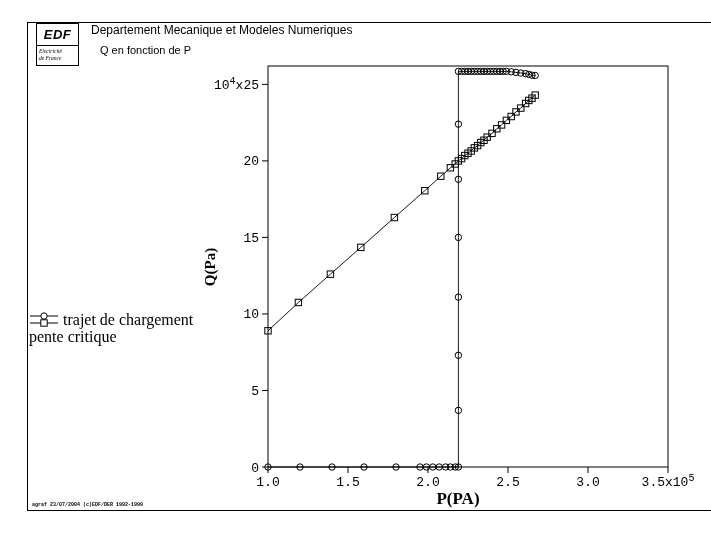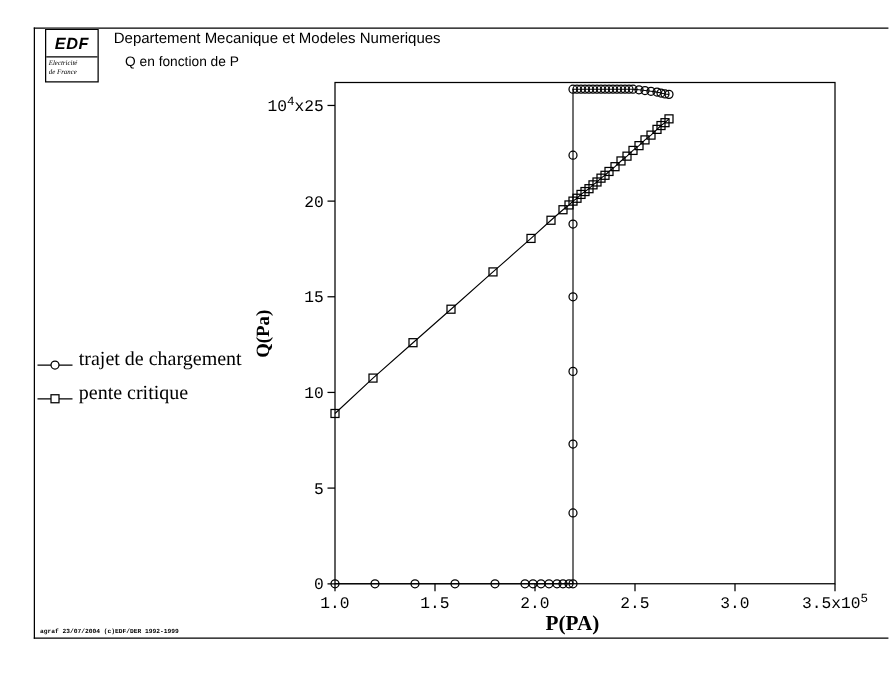"trajet de chargement" .legend { align-items: flex-end -> flex-start; margin-top: none -> 32px }
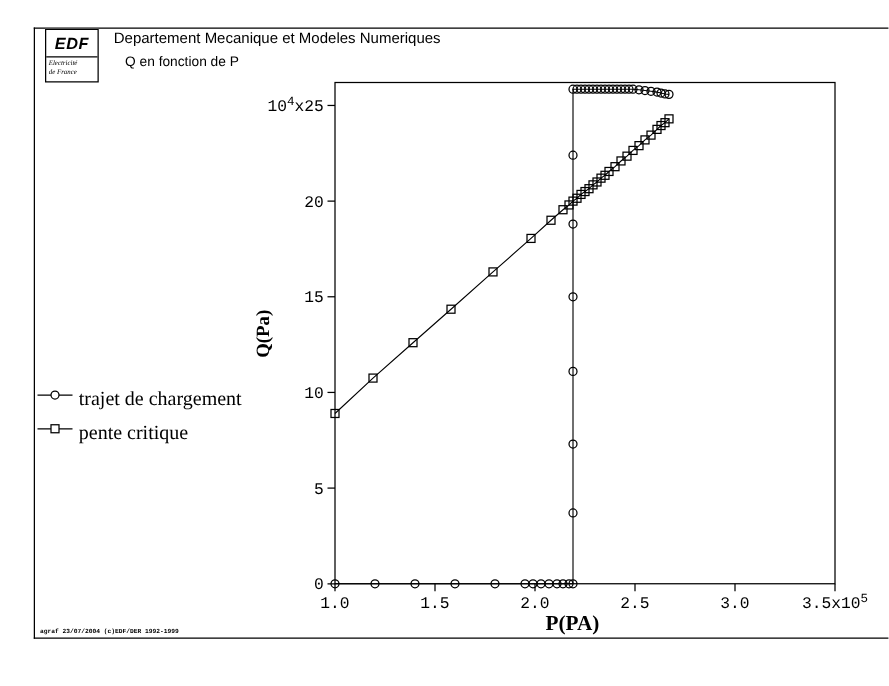"pente critique" div.legend { flex-direction: none -> column; top: 306px -> 286px }
